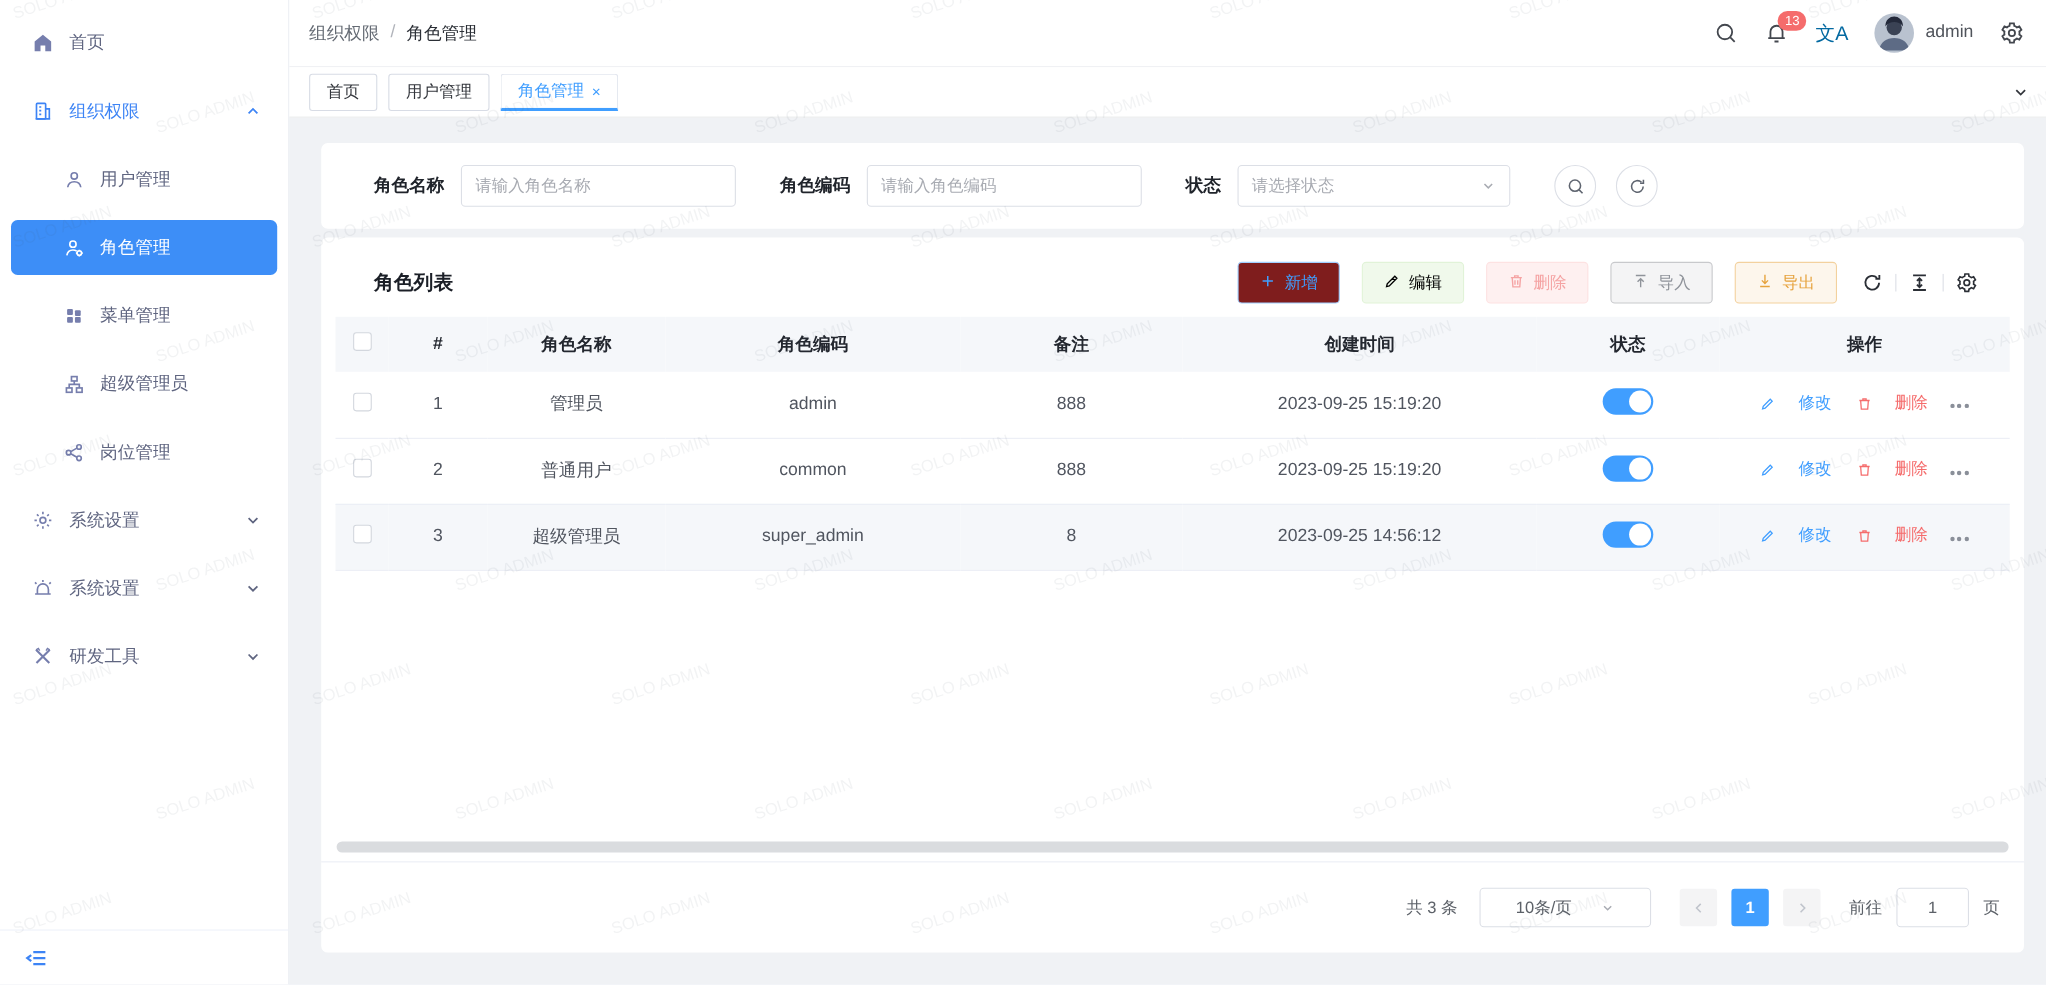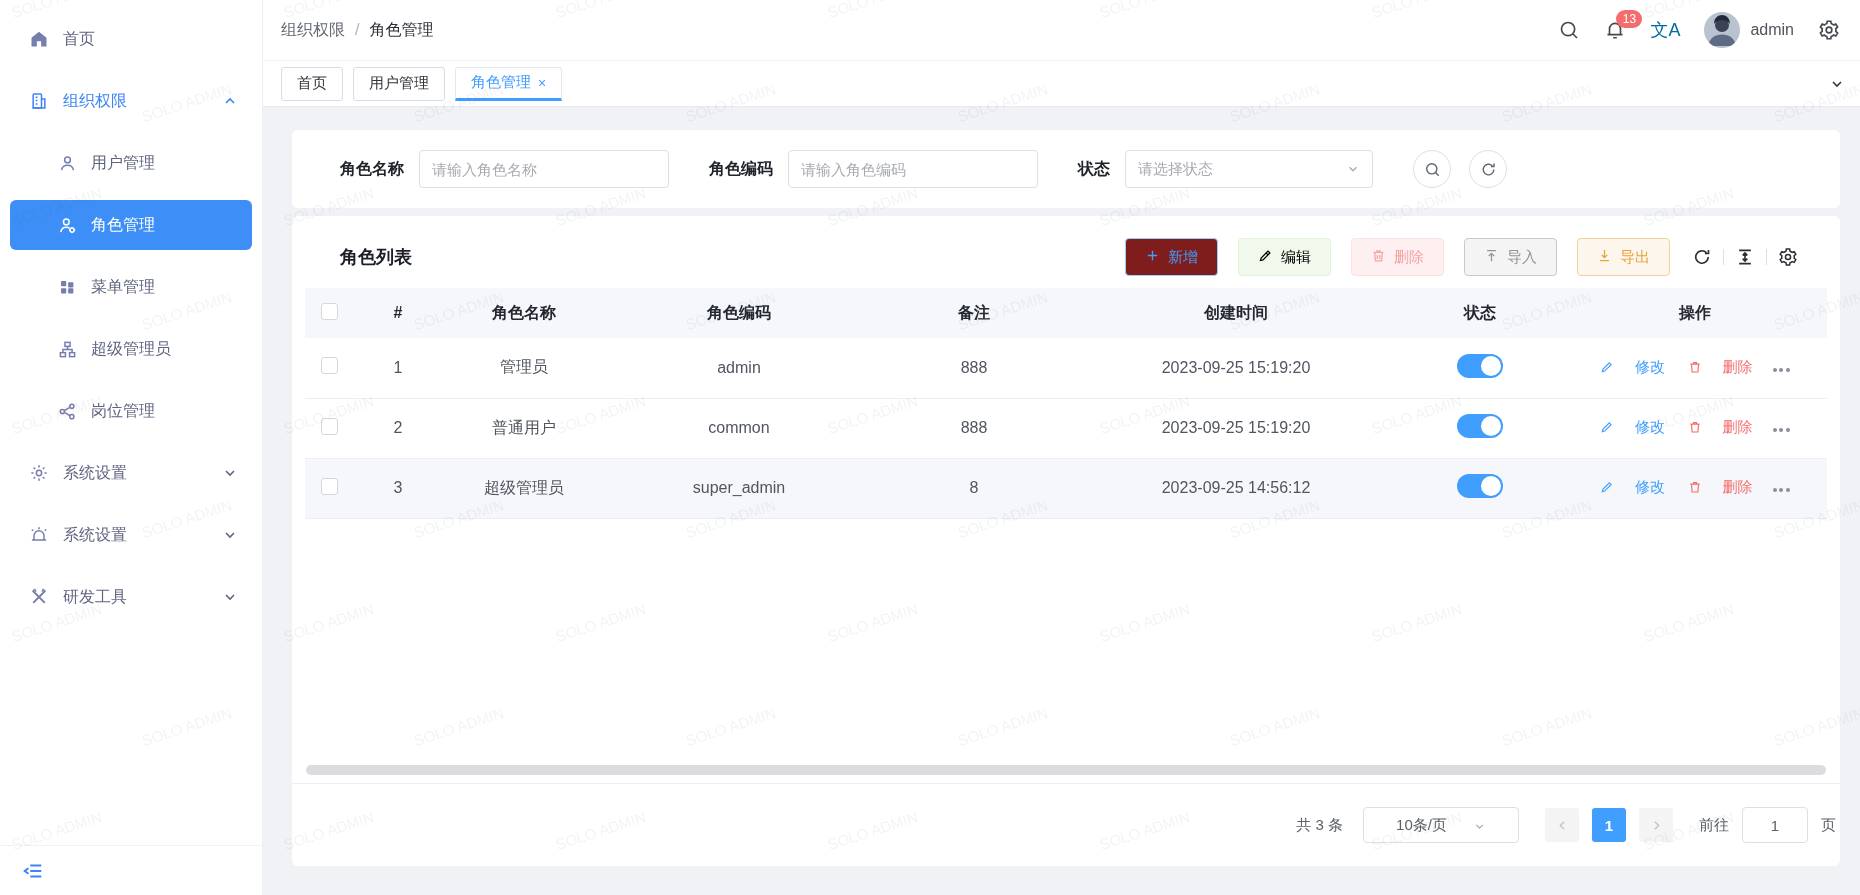"共 3 条" .pager { padding-right: 4px -> 22px }
